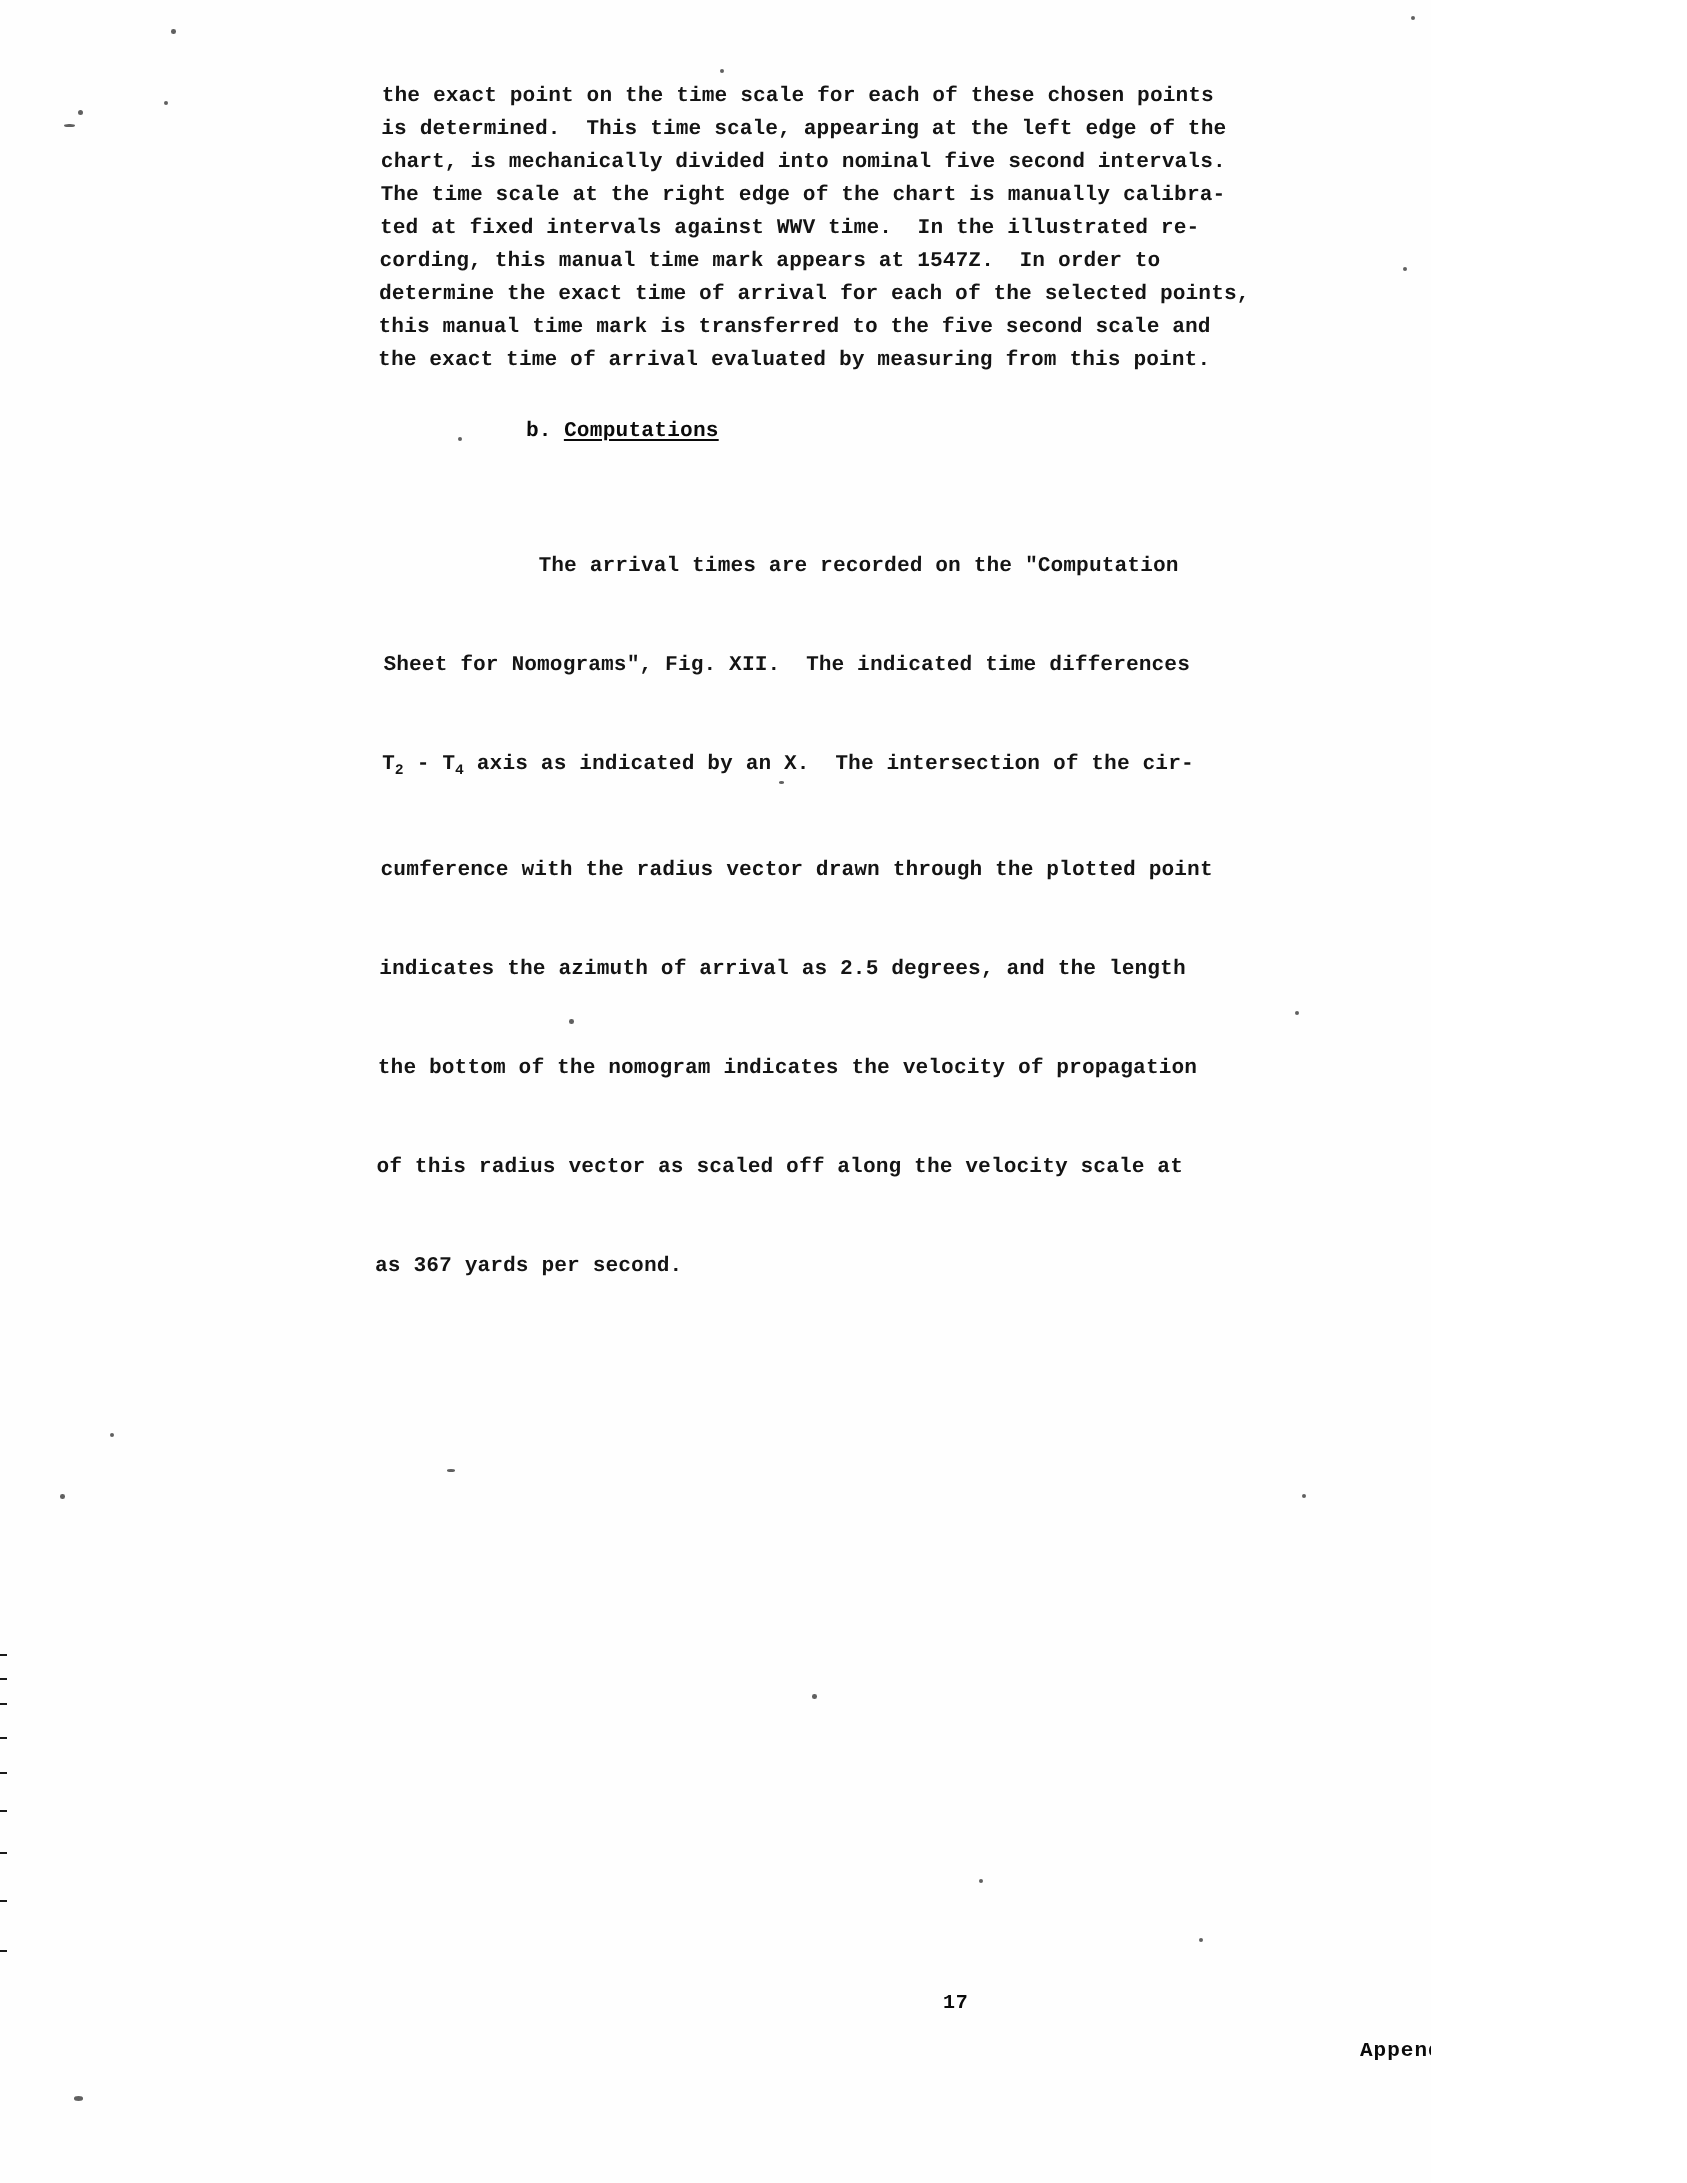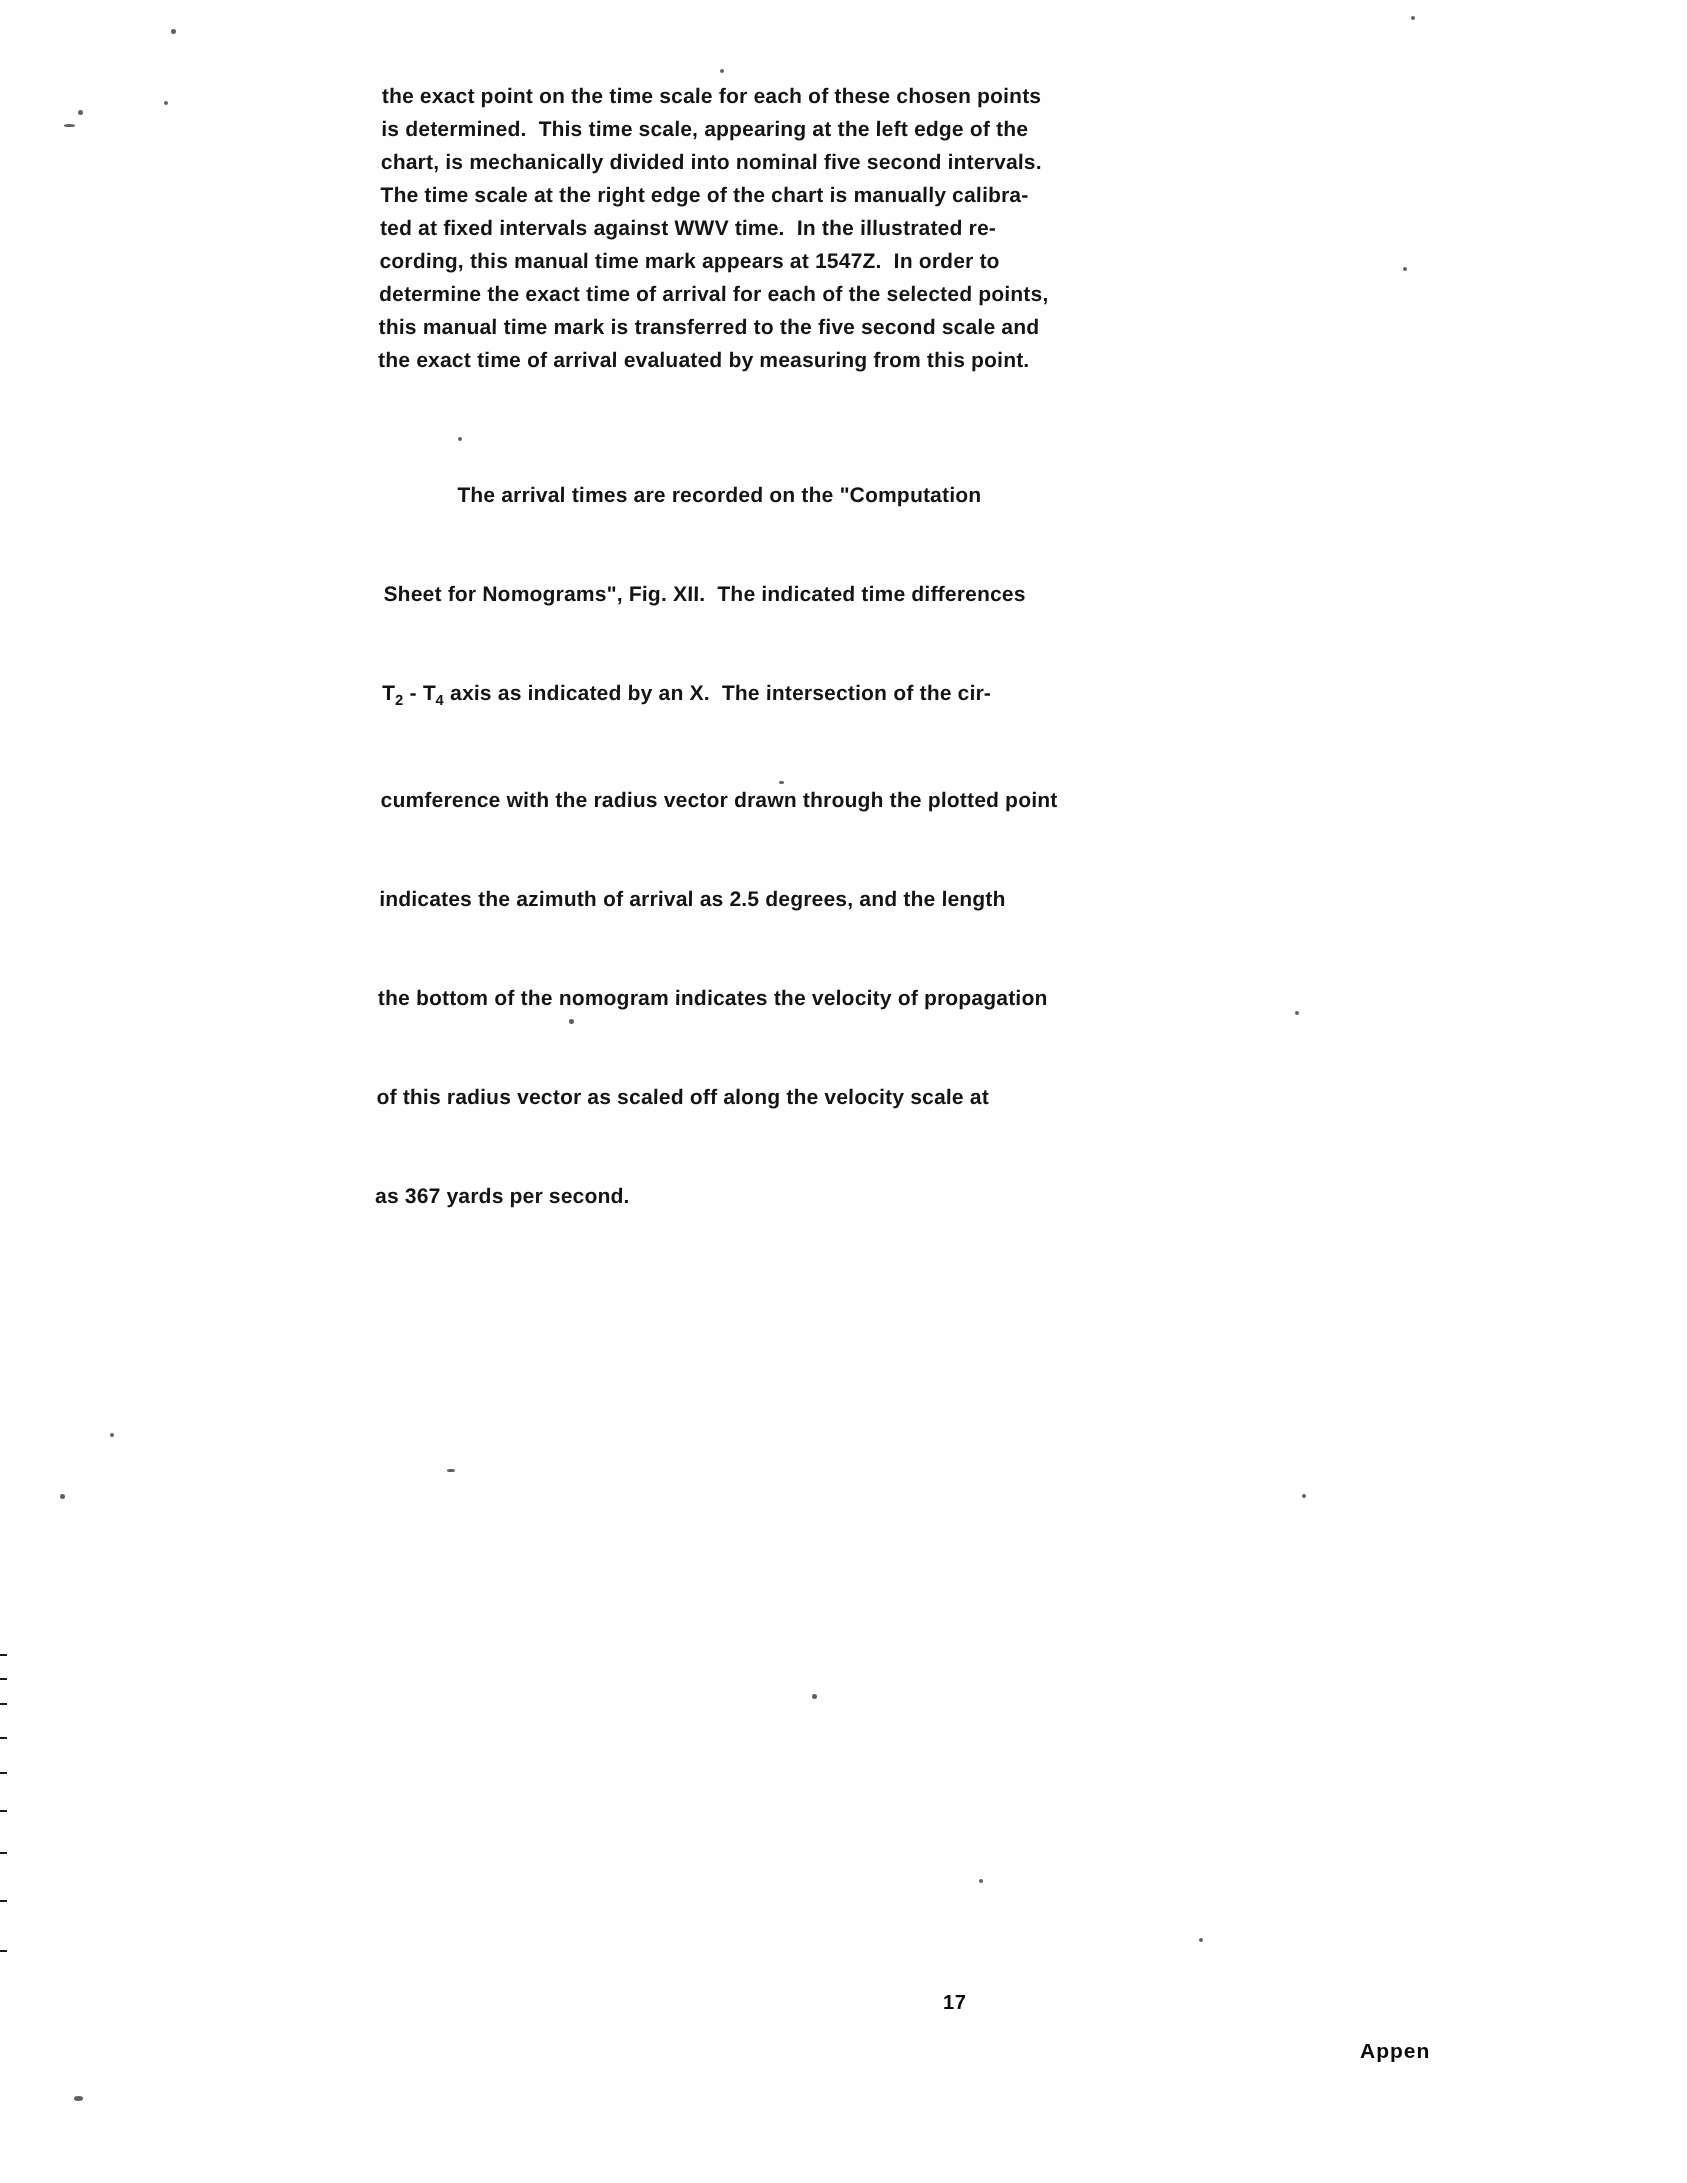"the exact point on the" .page { font-family: Liberation Sans, sans-serif -> Liberation Mono, monospace }
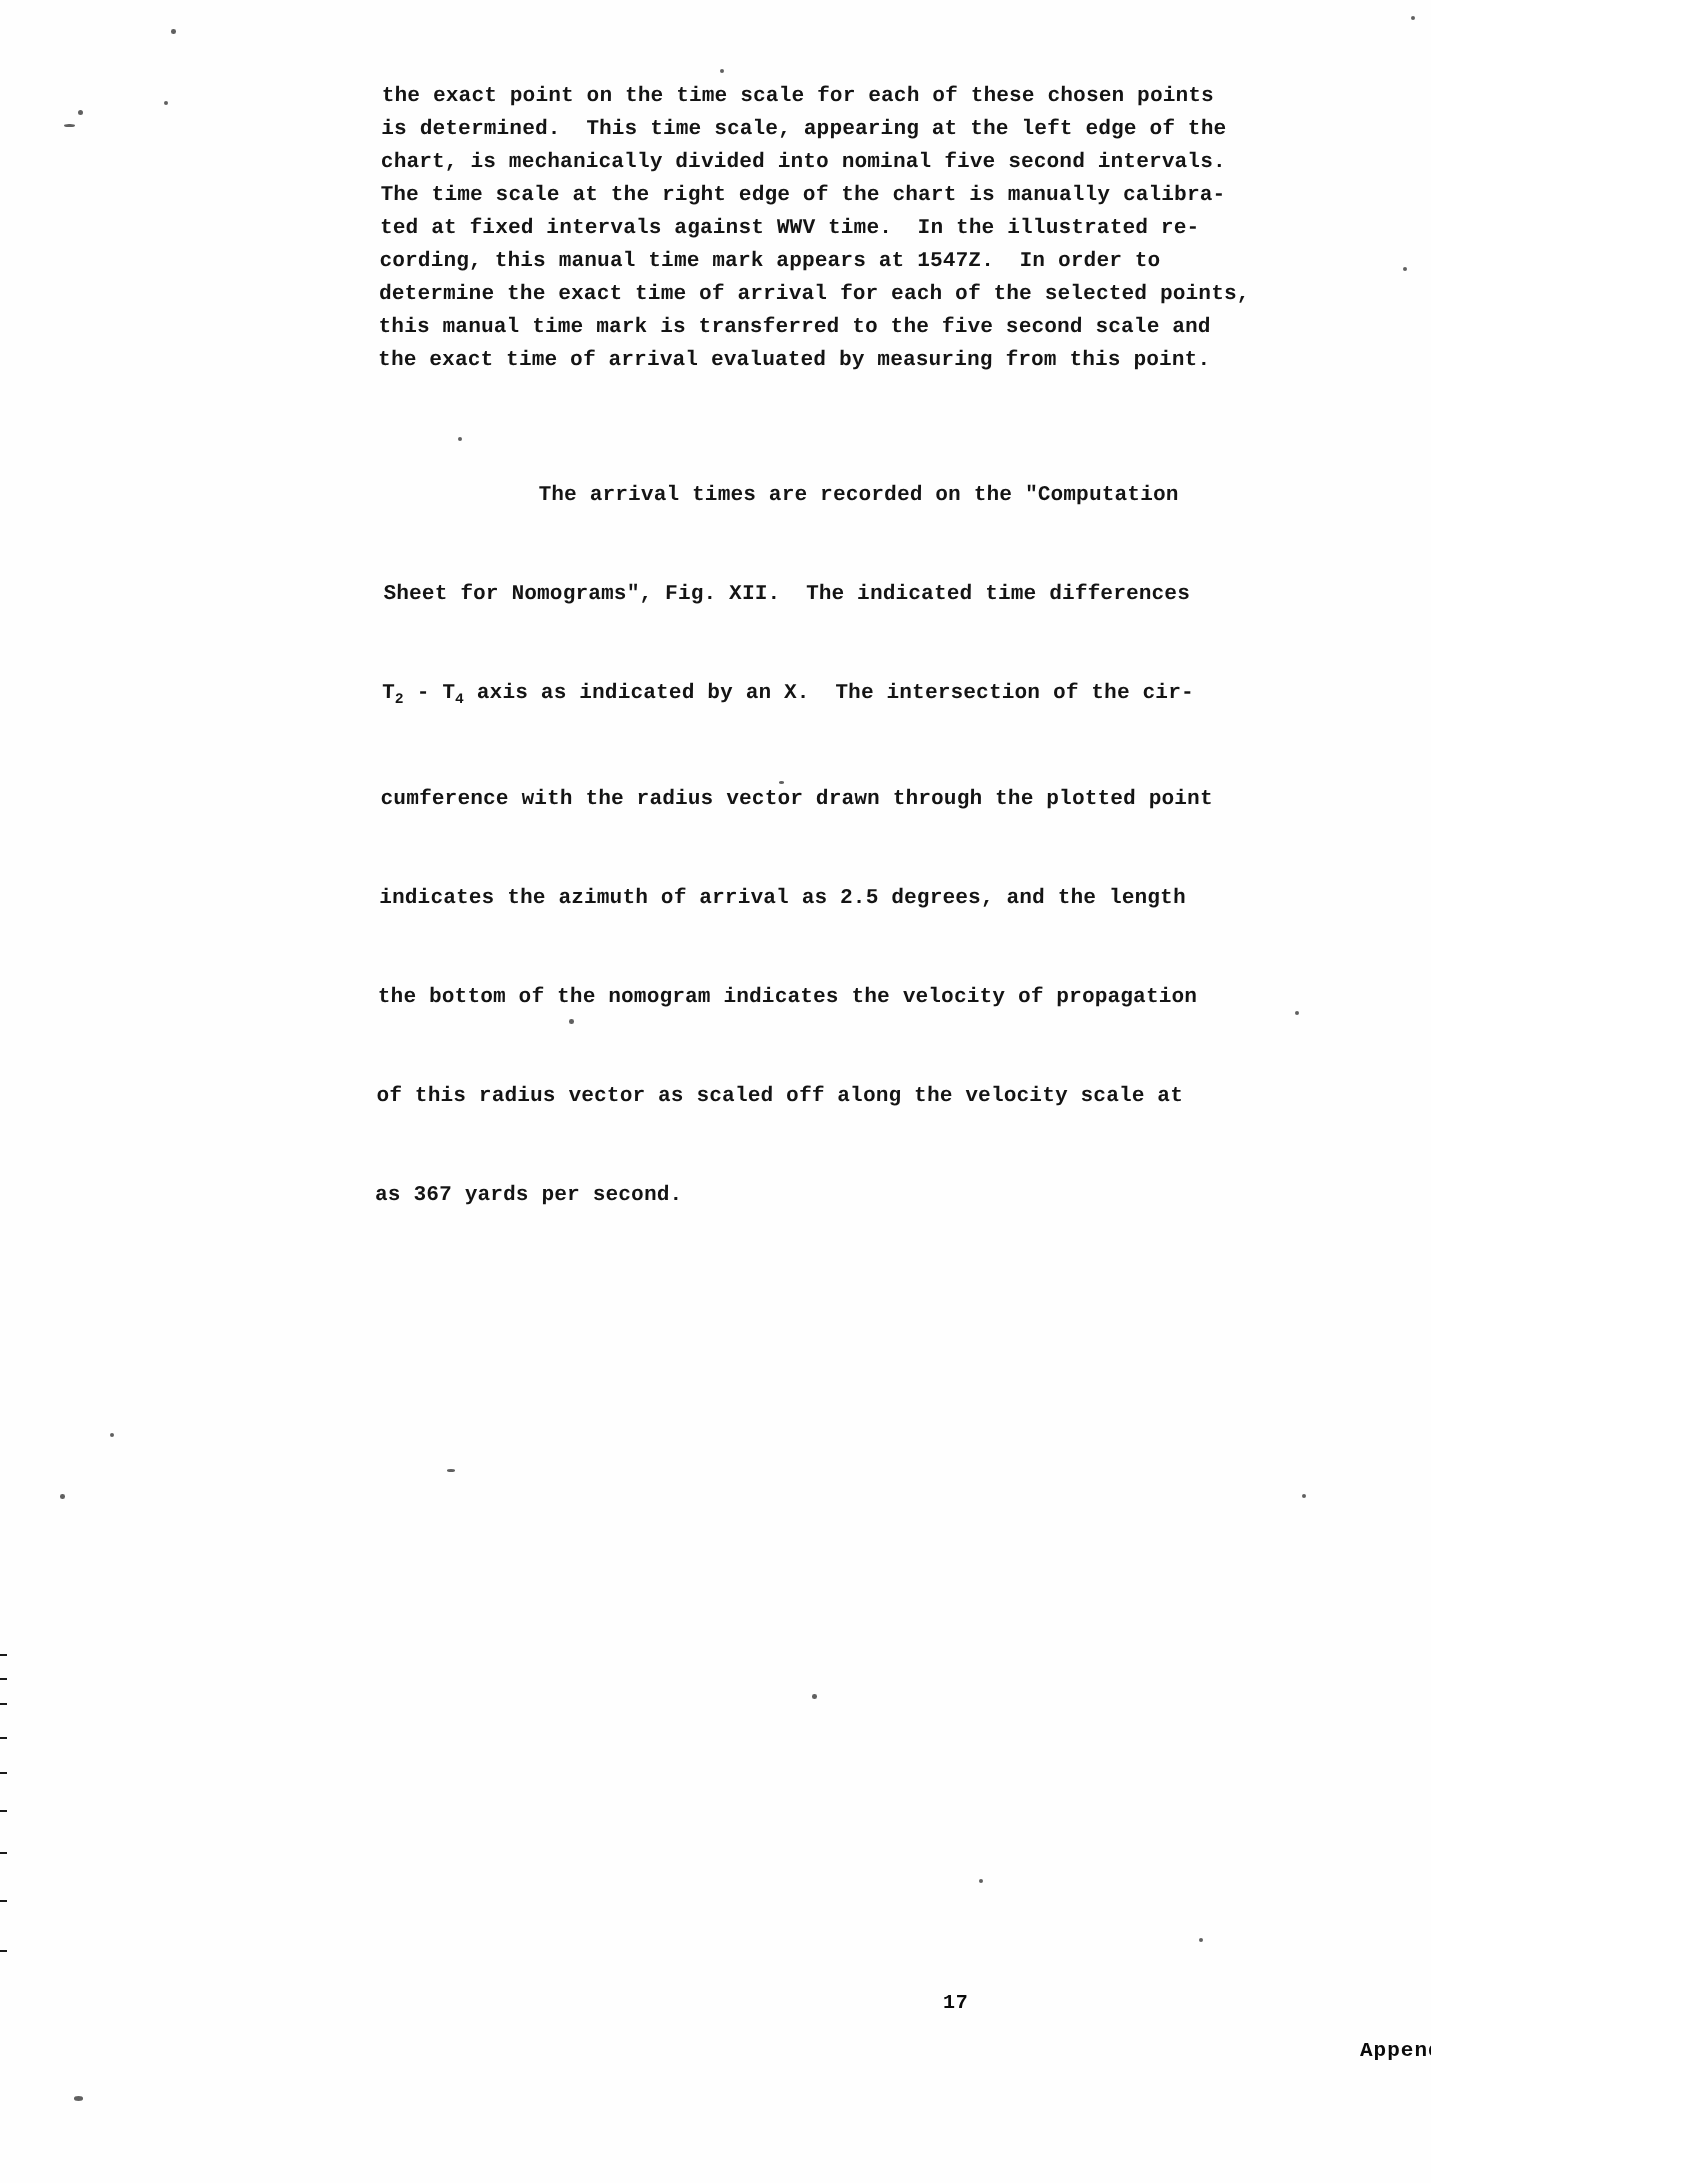"b. Computations" div.heading-row { html: none -> <div> <span>b.</span><span>Computations</span> </div> }
